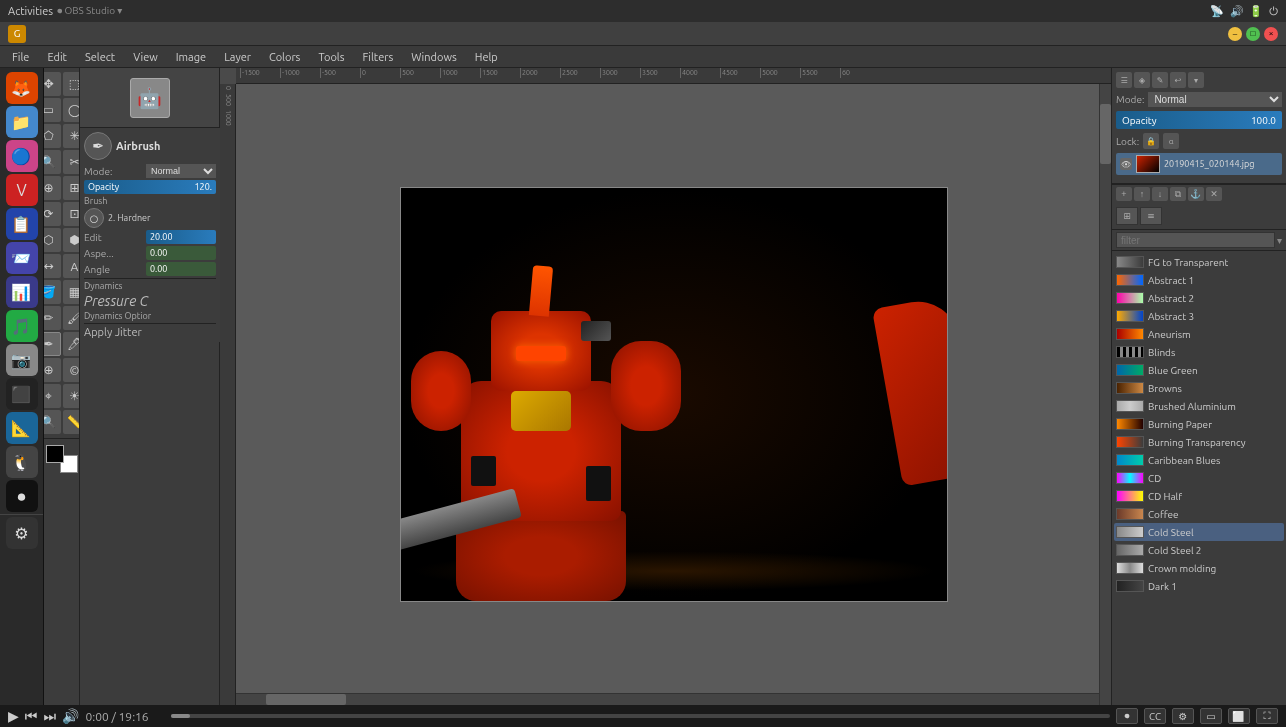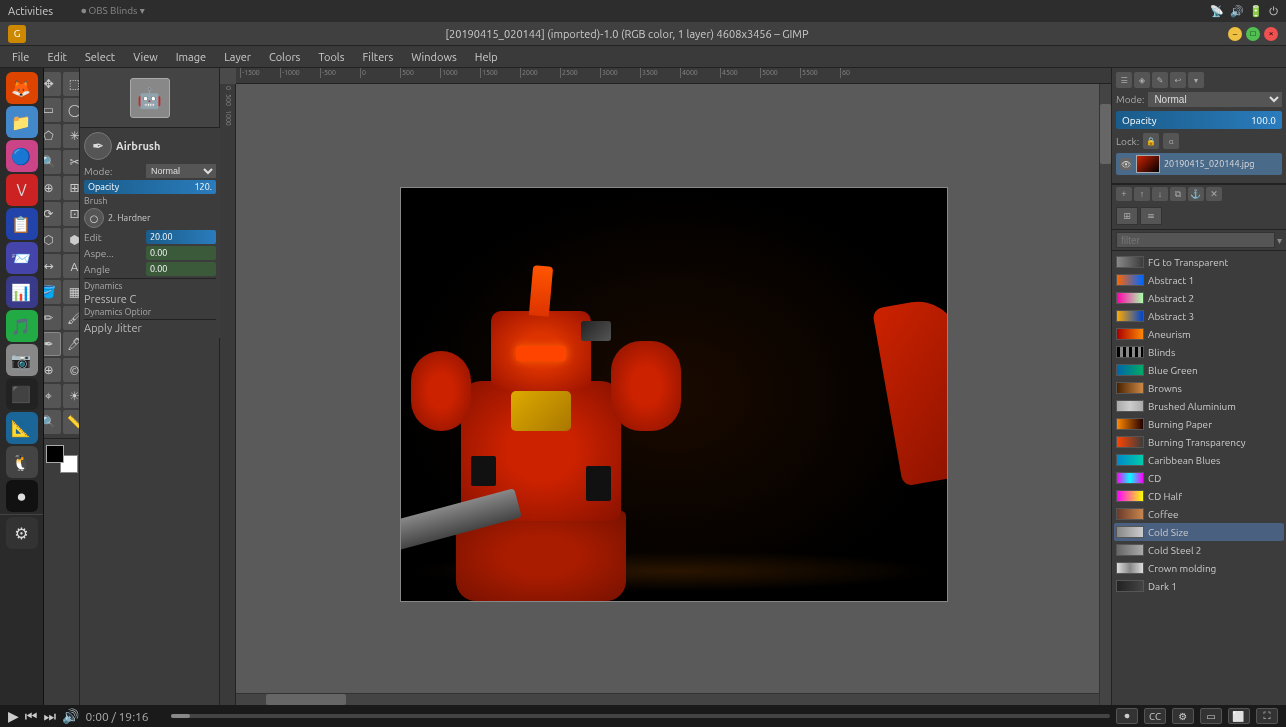"Activities" .system-bar-left { gap: 24px -> 0 }
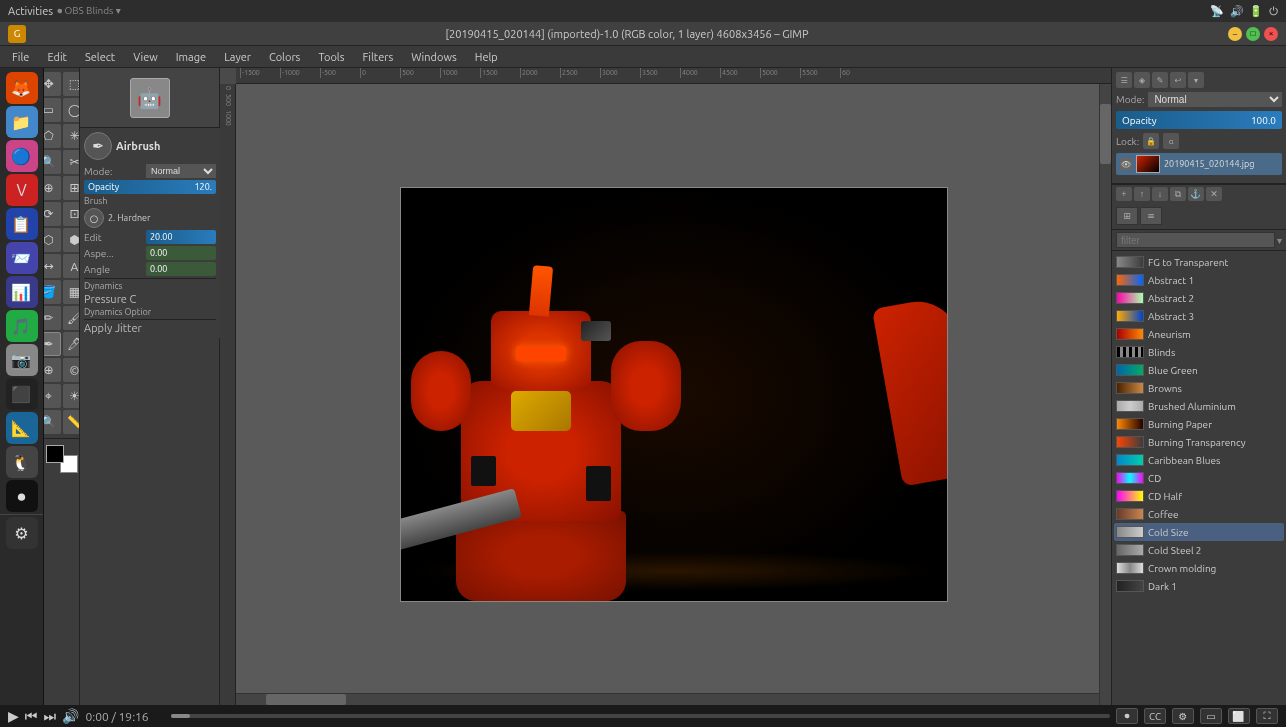"OBS Blinds" span { text: Blinds -> Studio }
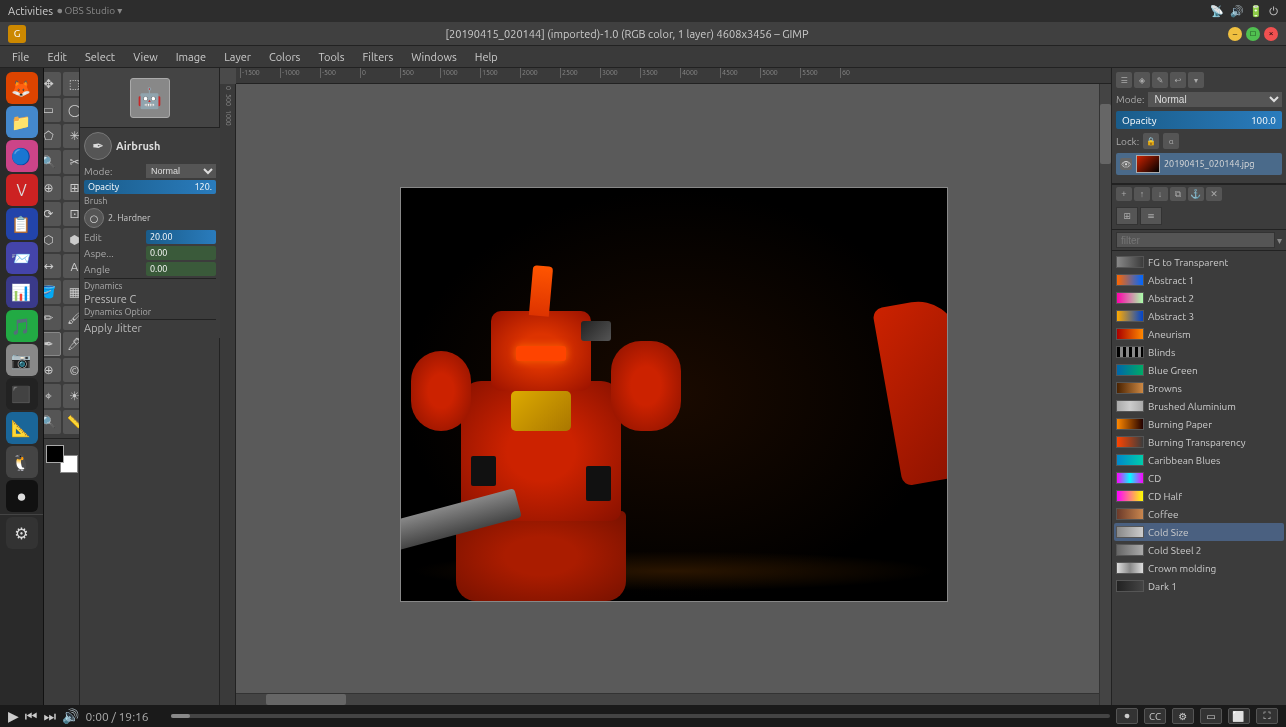"[20190415_020144] (imported)-1.0 (RGB" div.title-bar-title { html: <div>[20190415_020144] (imported)-1.0 (RGB color, 1 layer) 4608x3456 – GIMP</div> -> none }
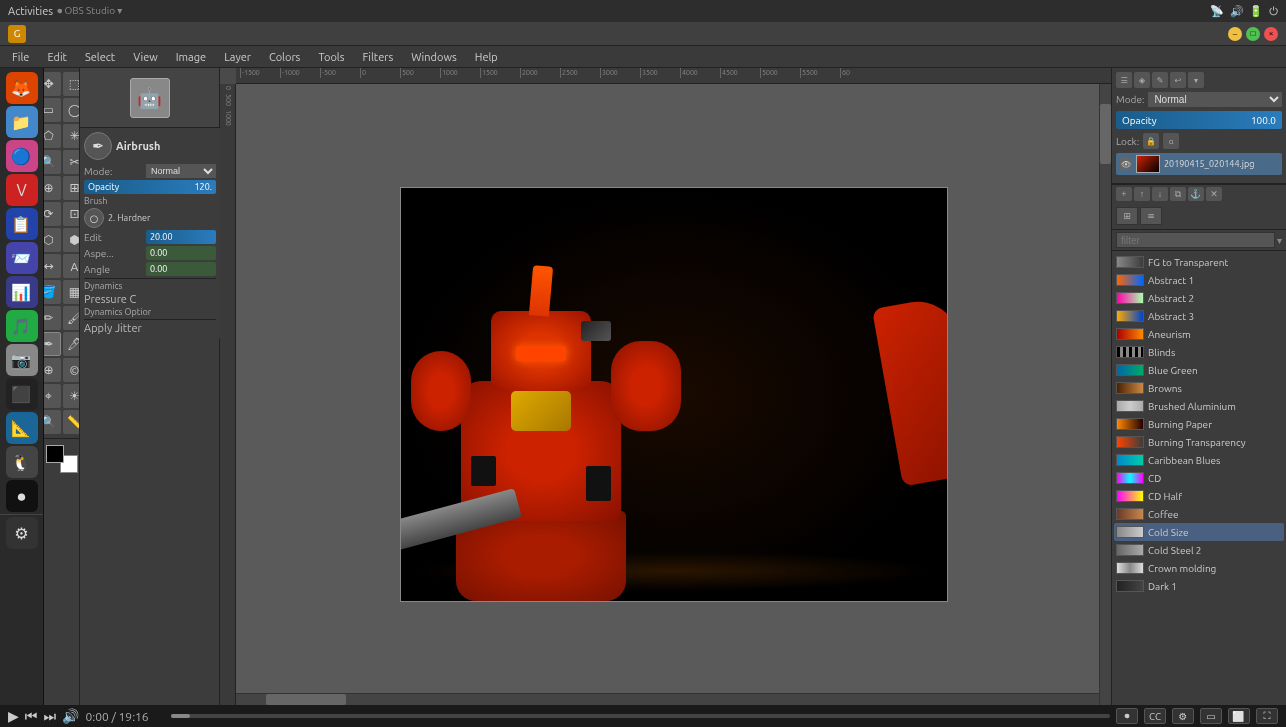"Pressure C" div { font-size: 11px -> 14px; font-style: none -> italic }
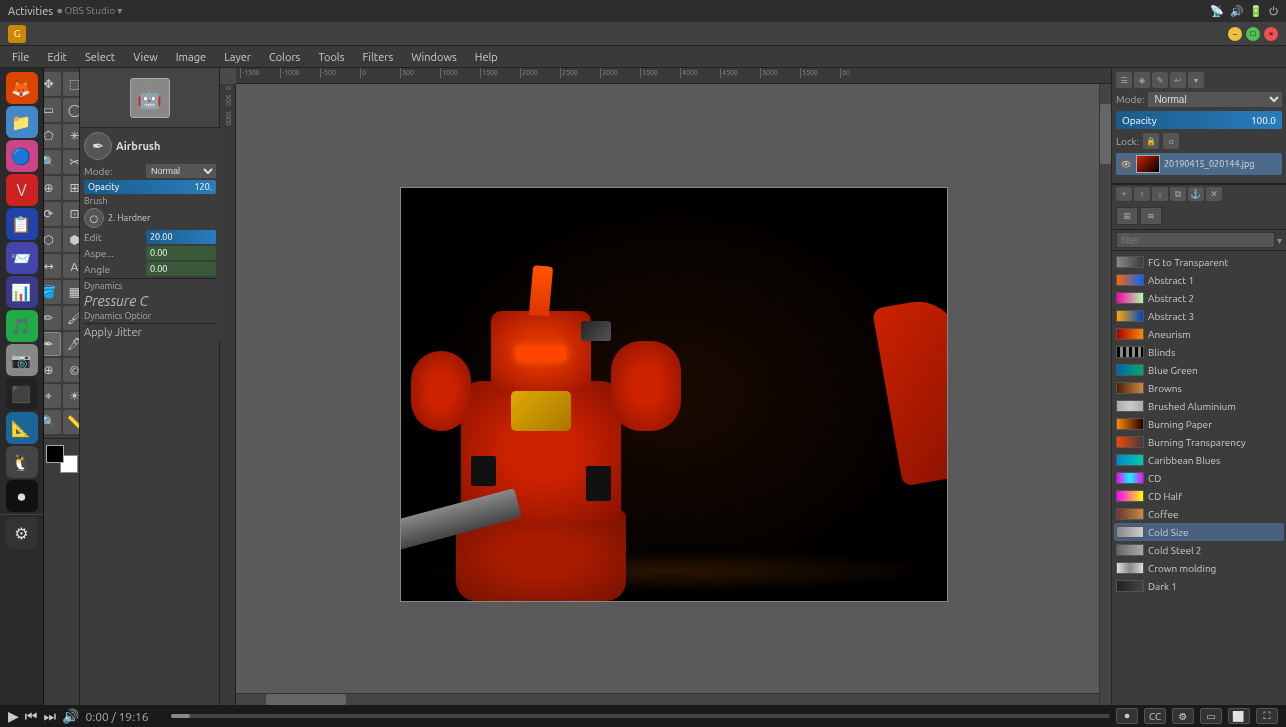"Cold Size" span.gradient-label { text: Size -> Steel }
